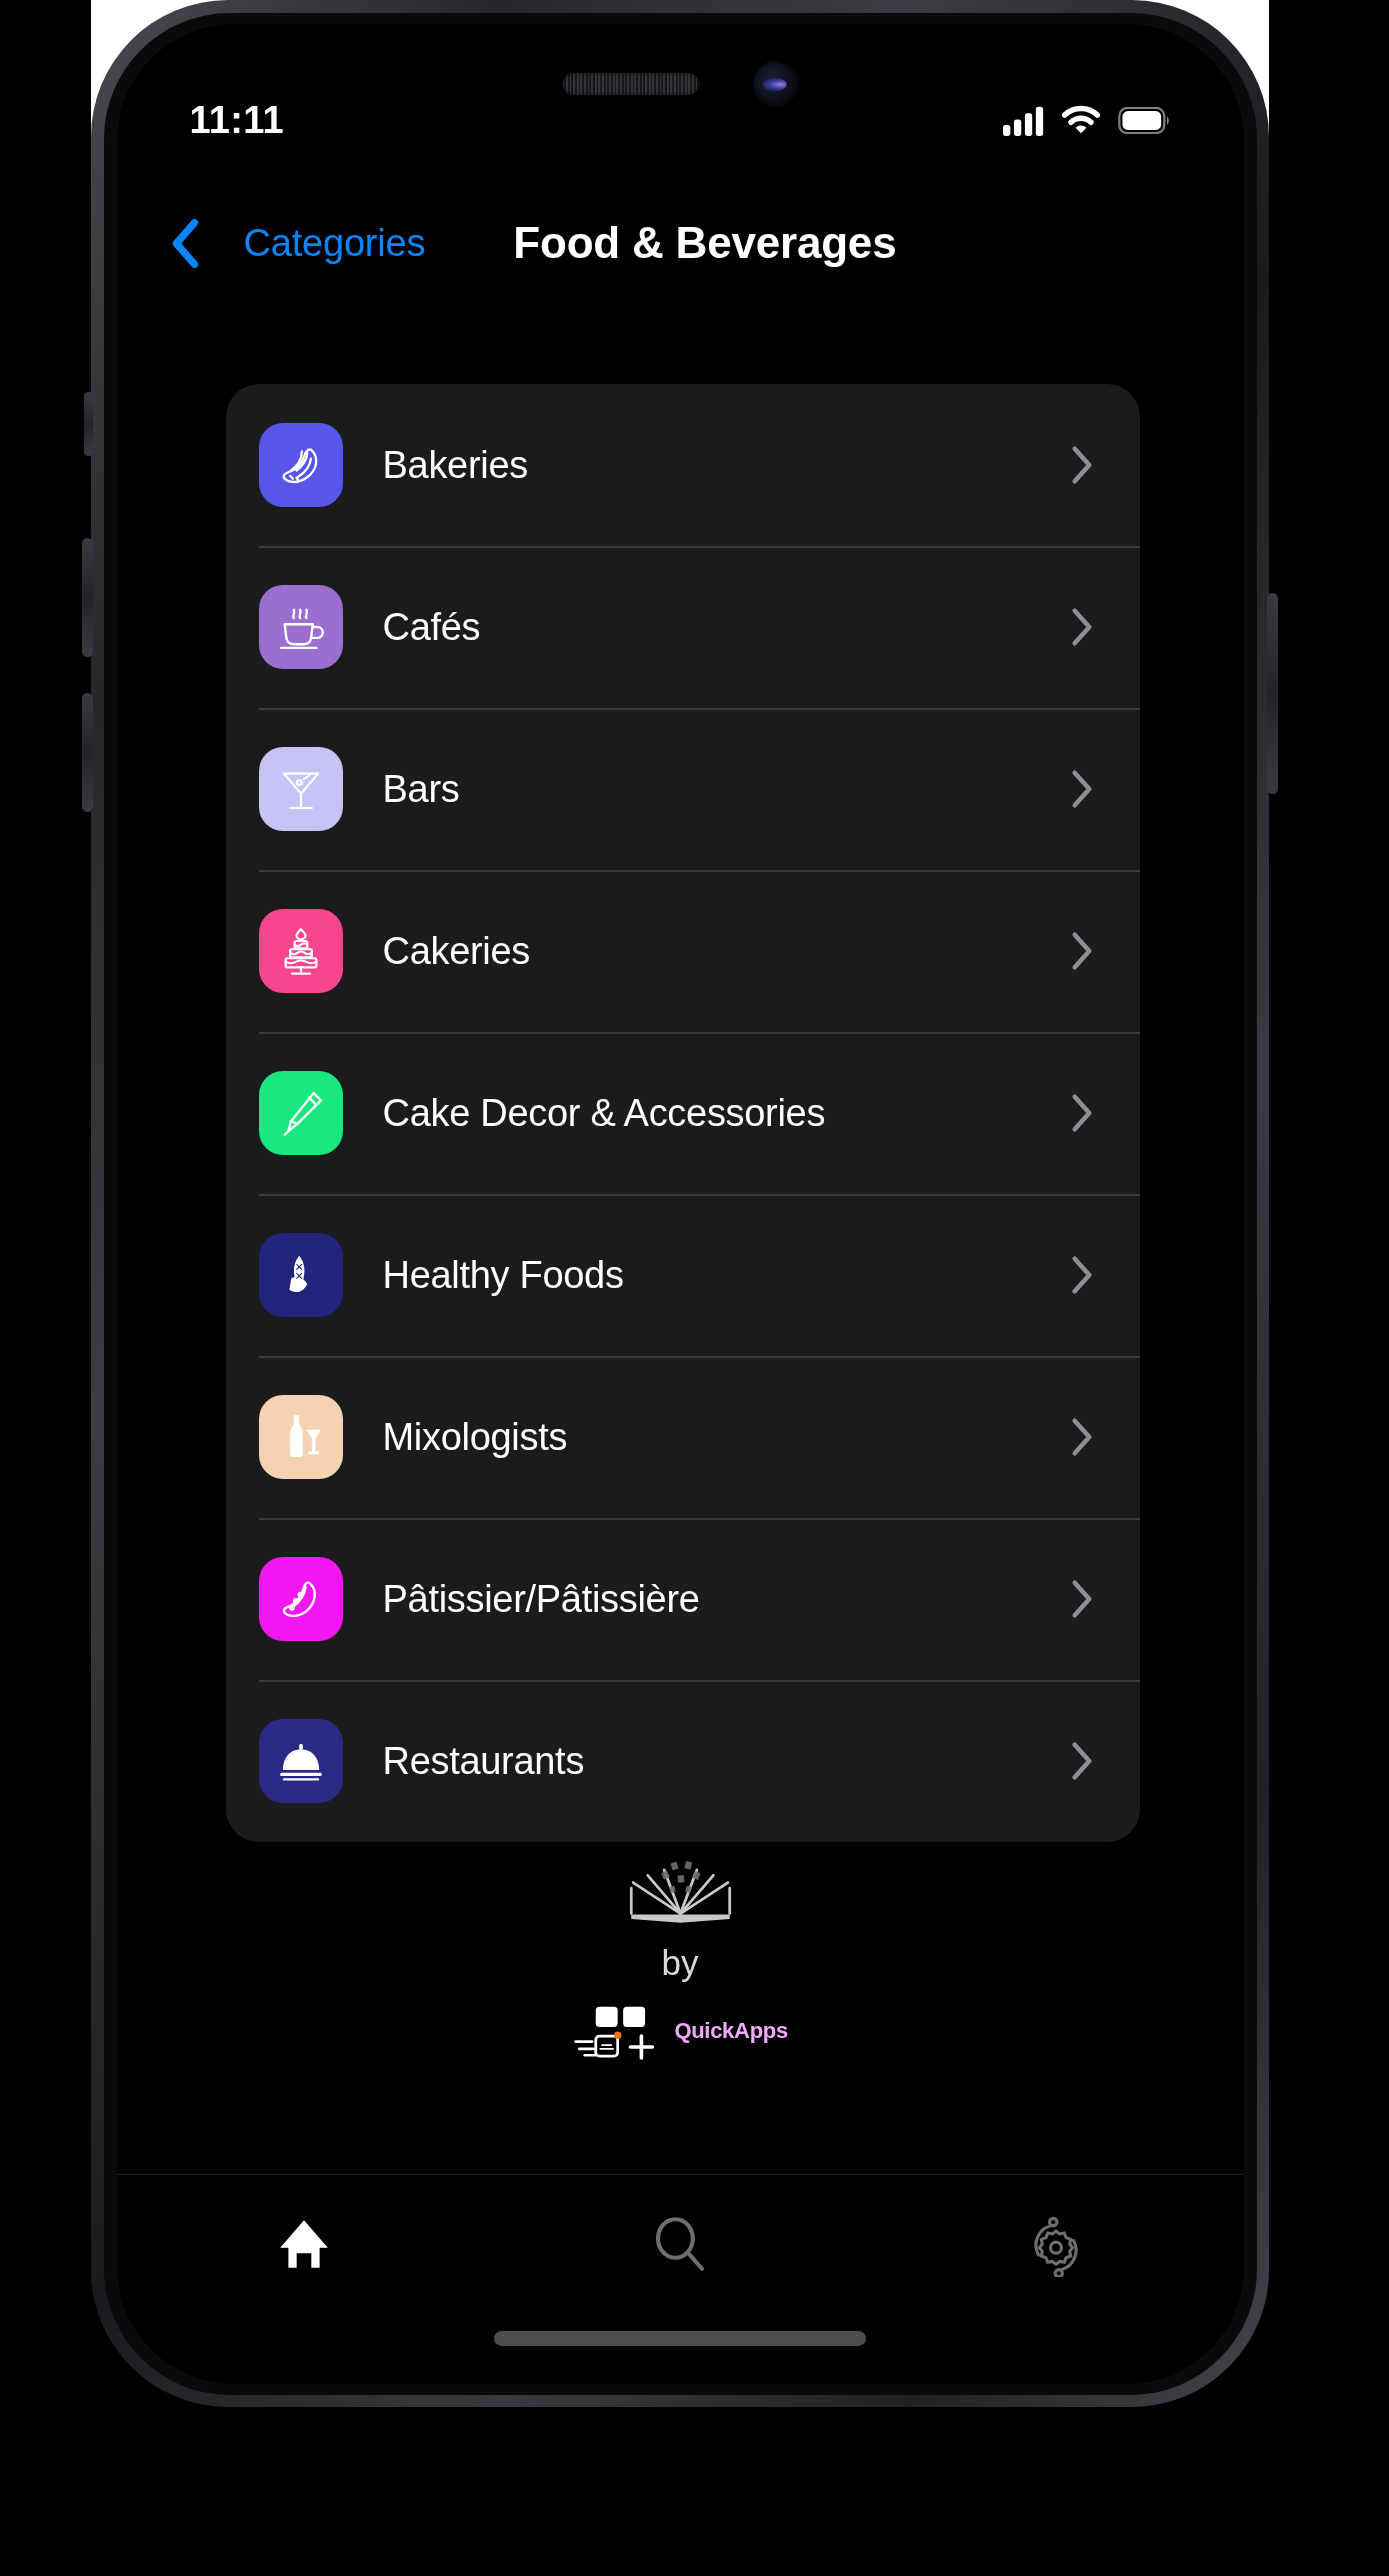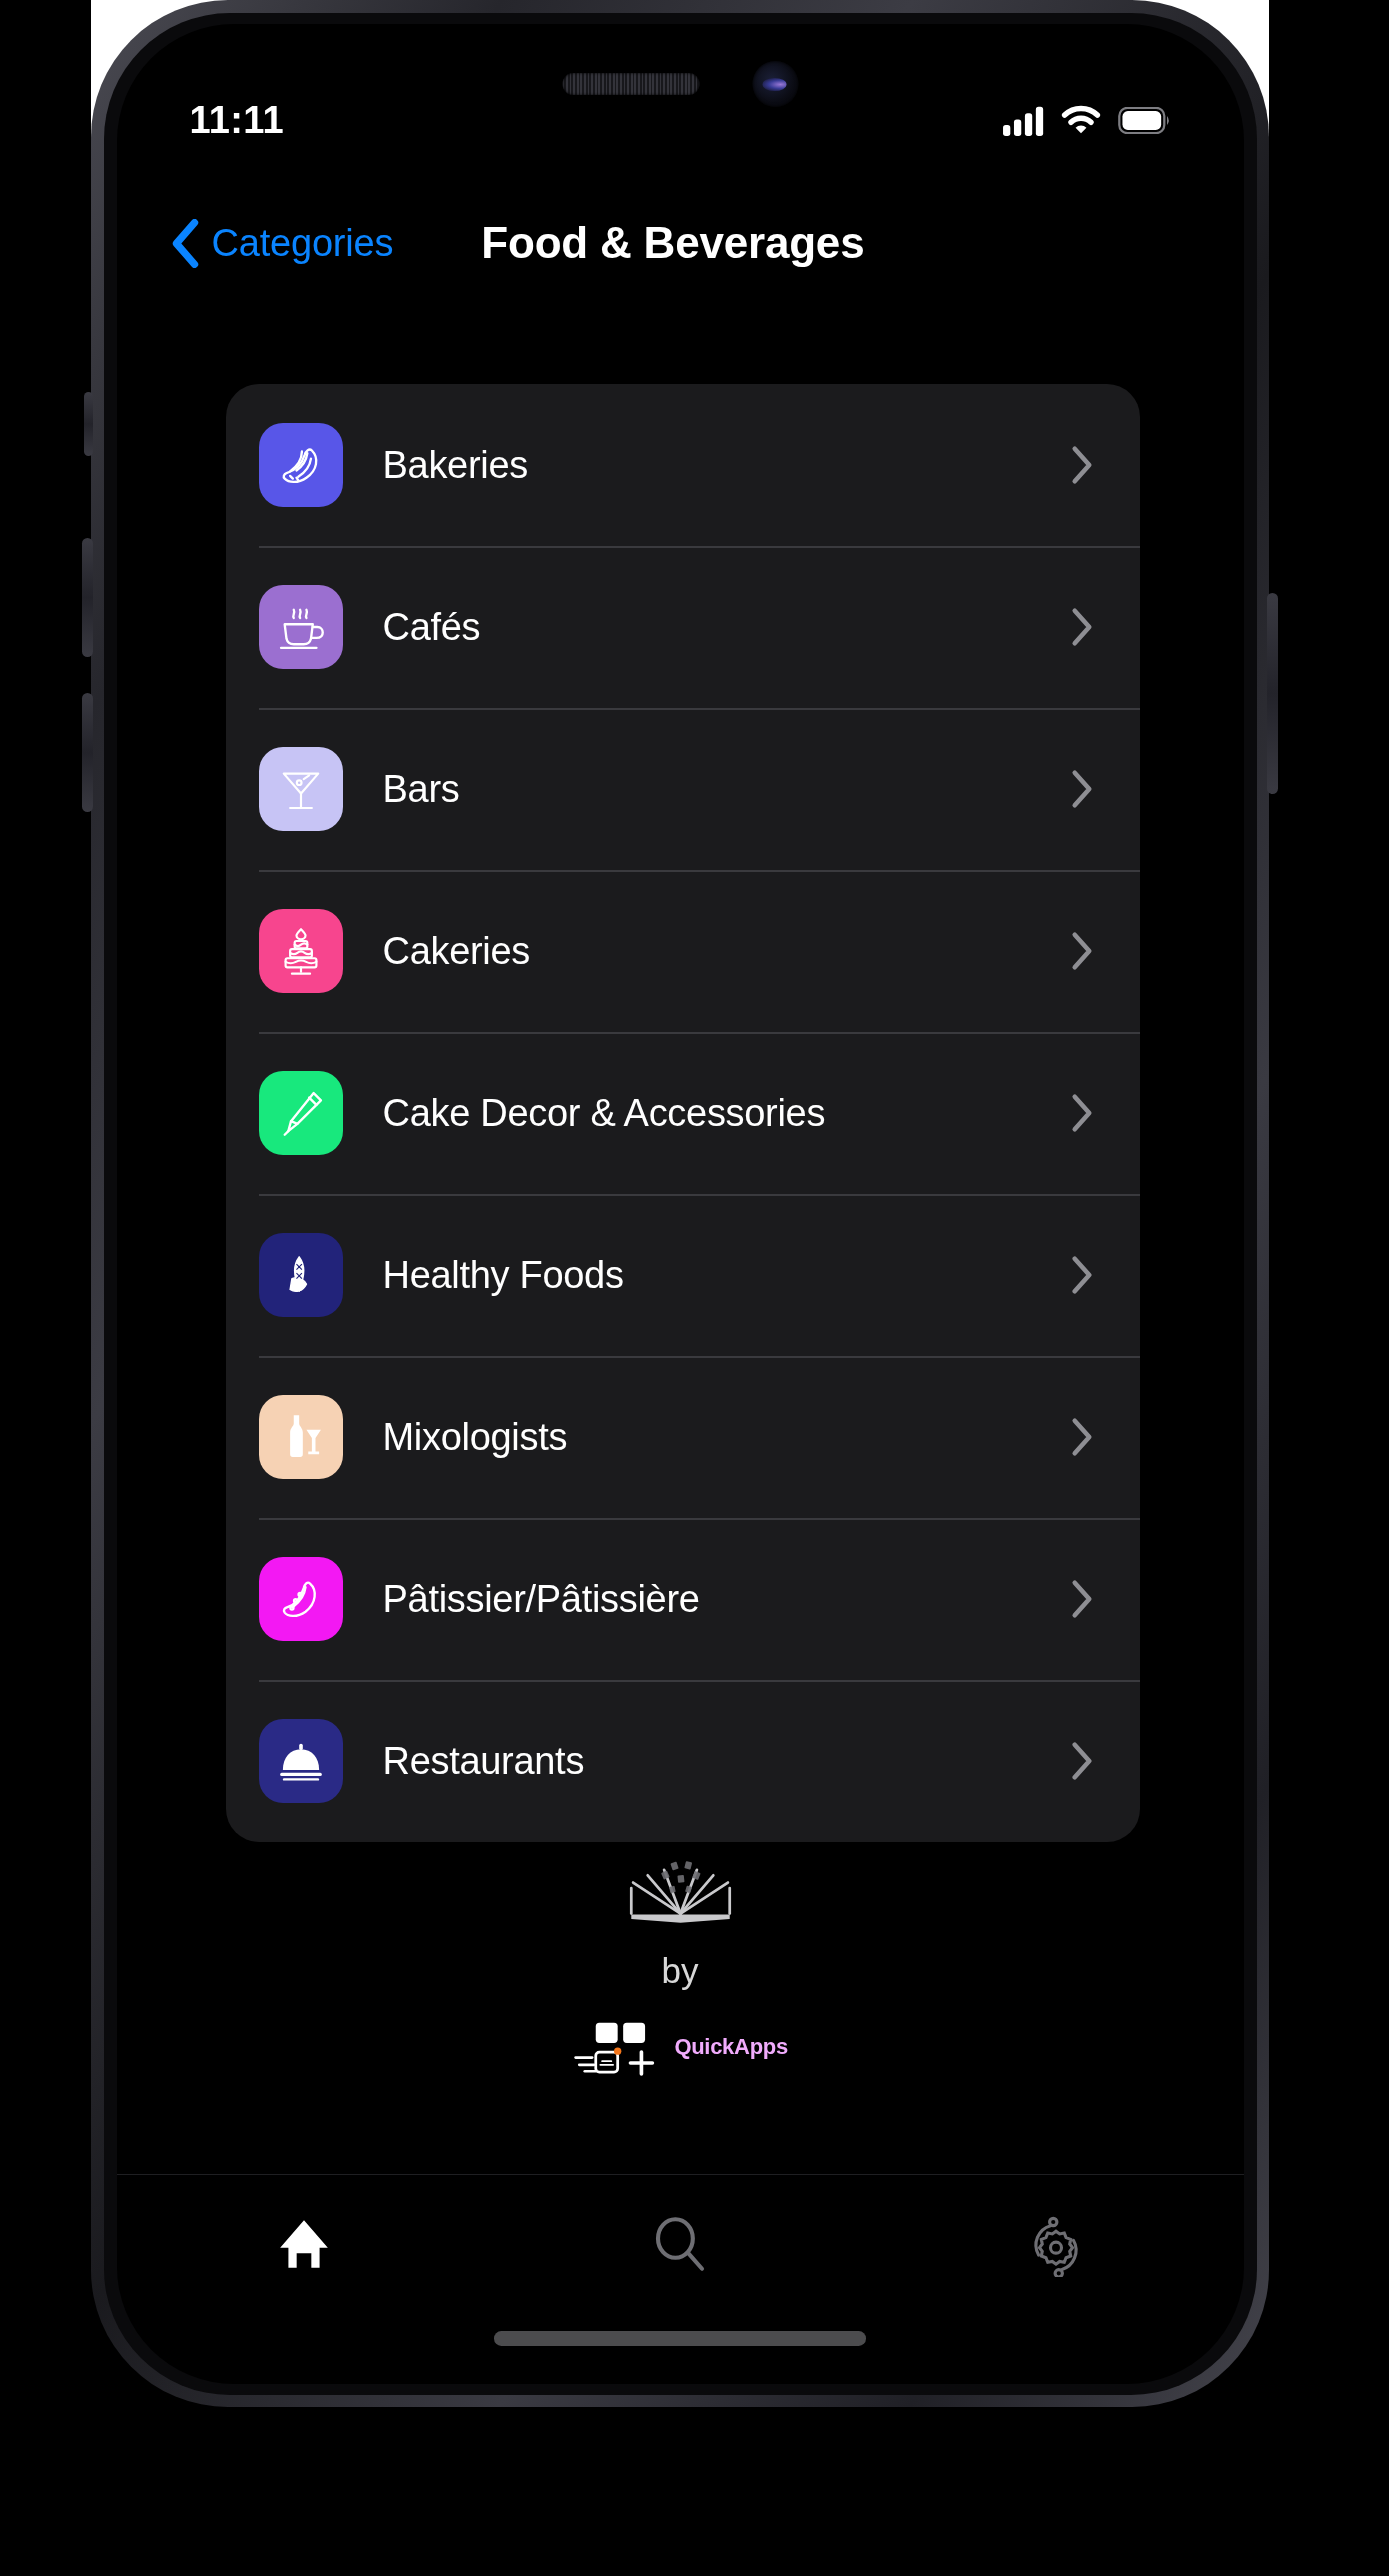"Categories" #back-label { margin-left: none -> 32px }
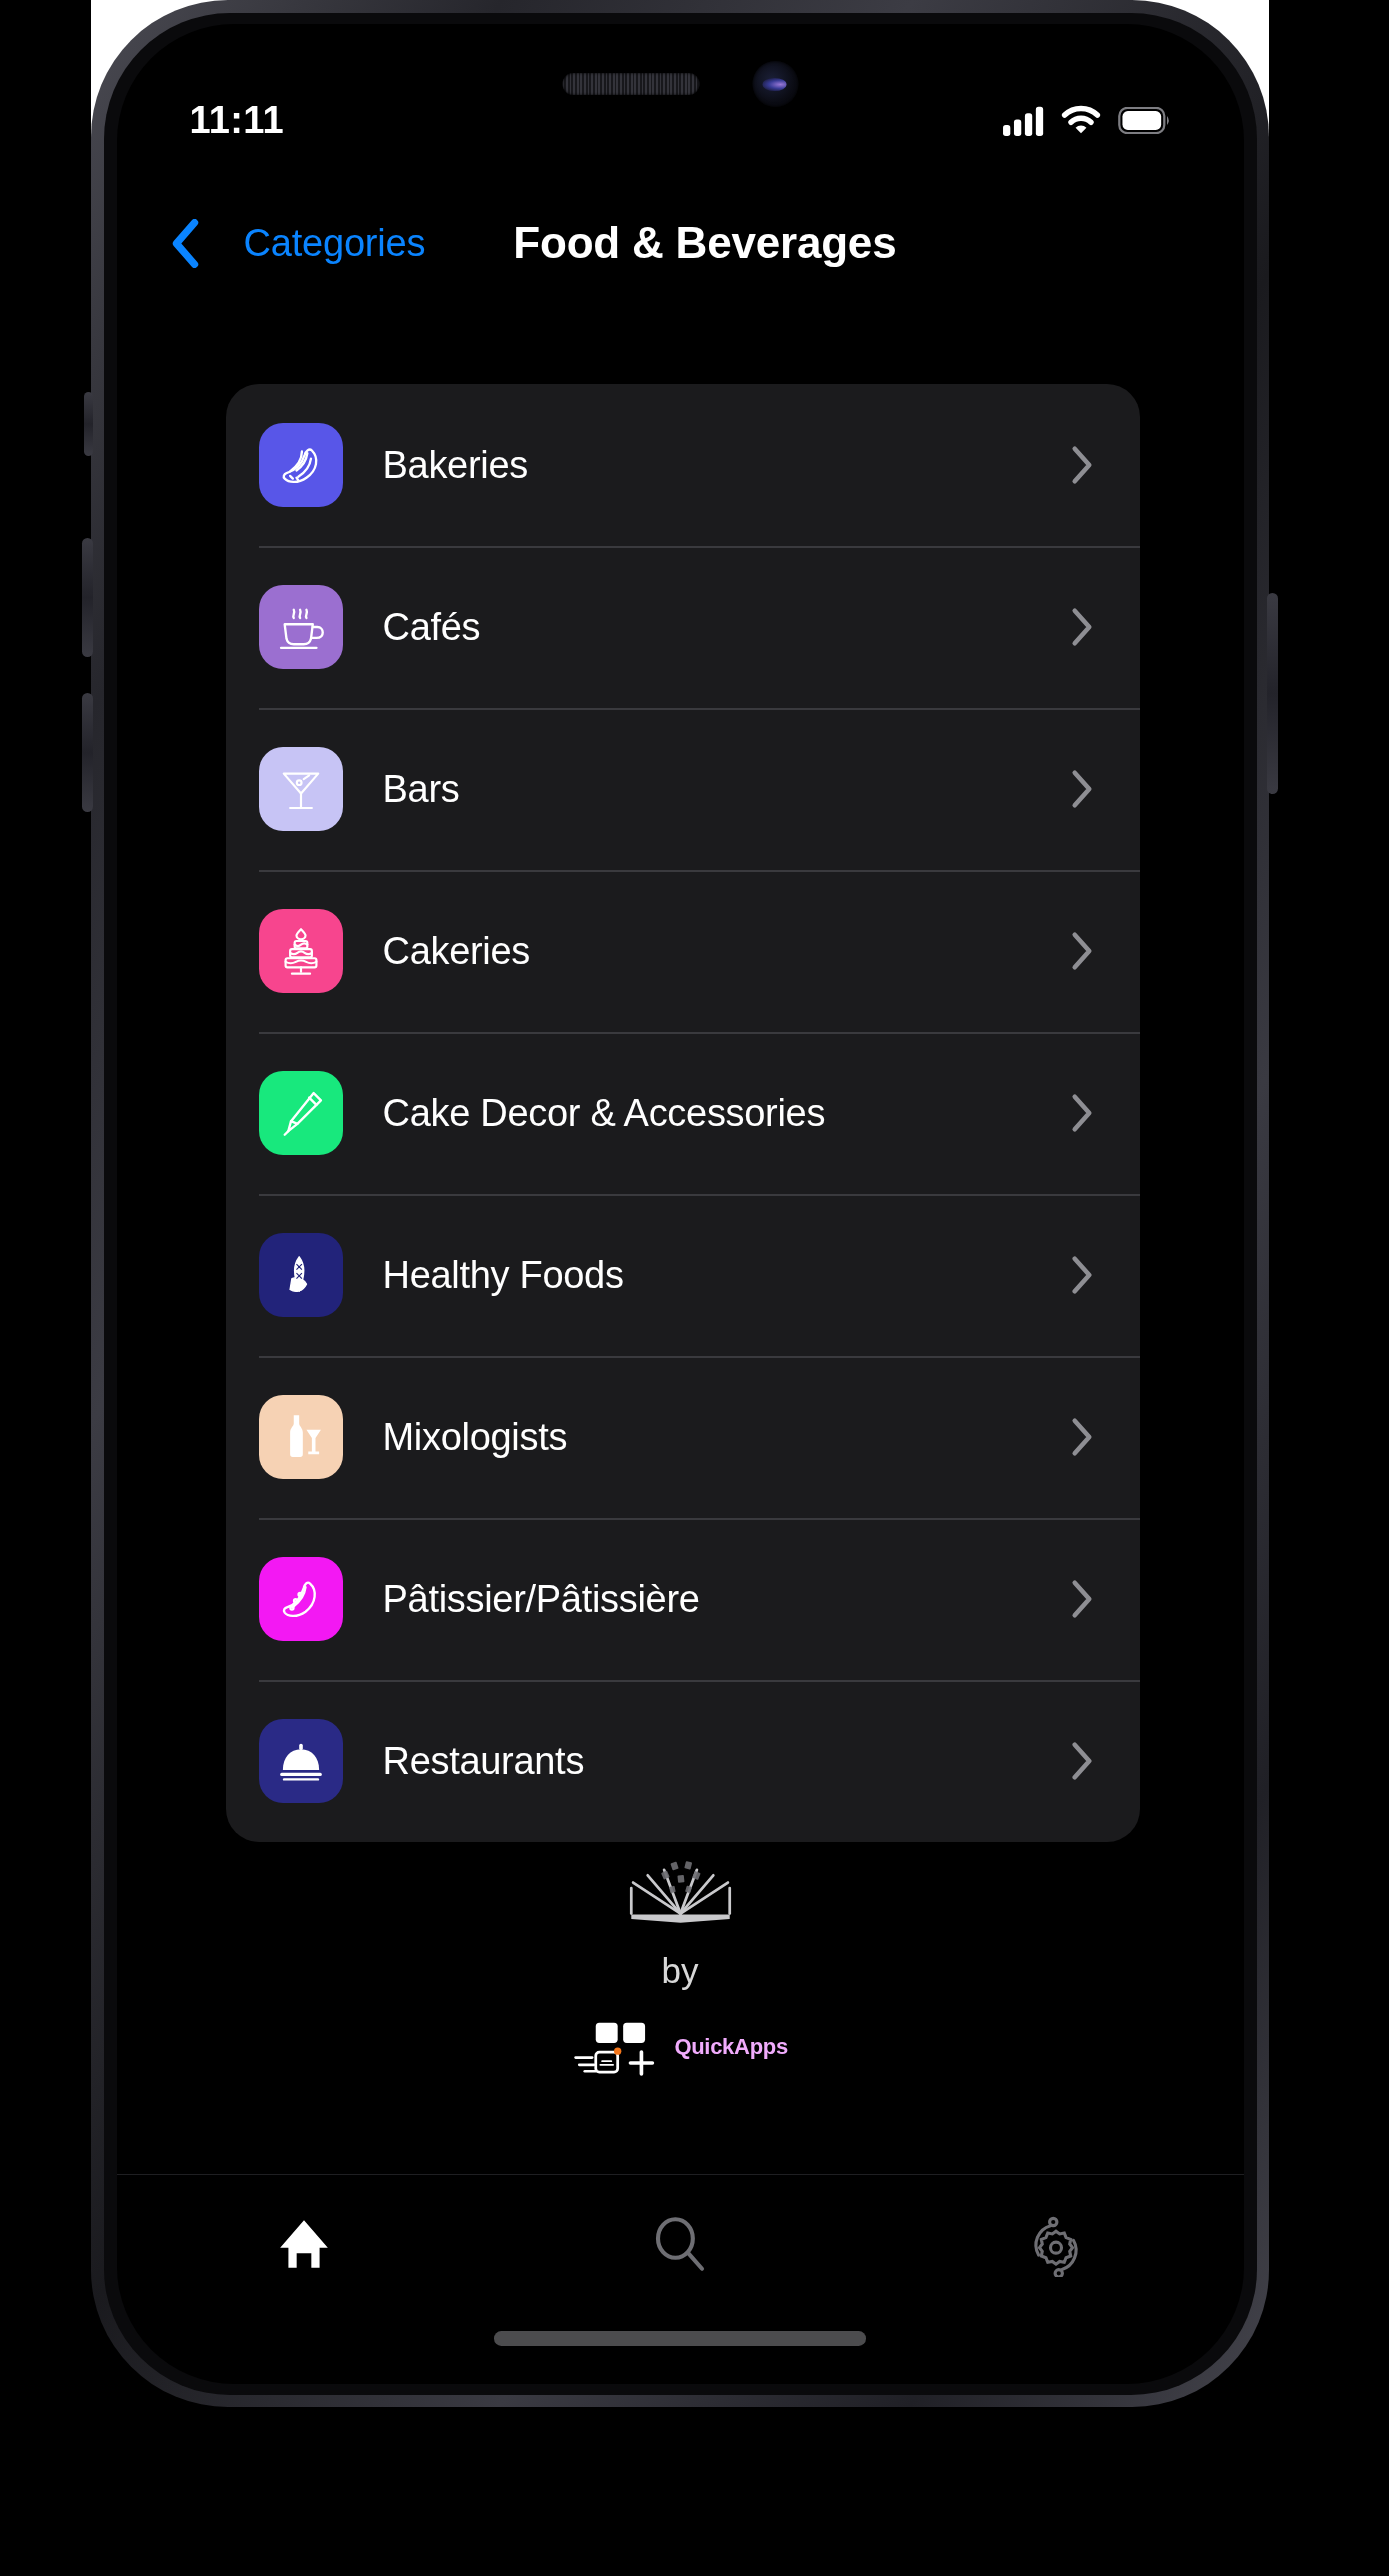"by" #footer-brand { gap: 8px -> none }
